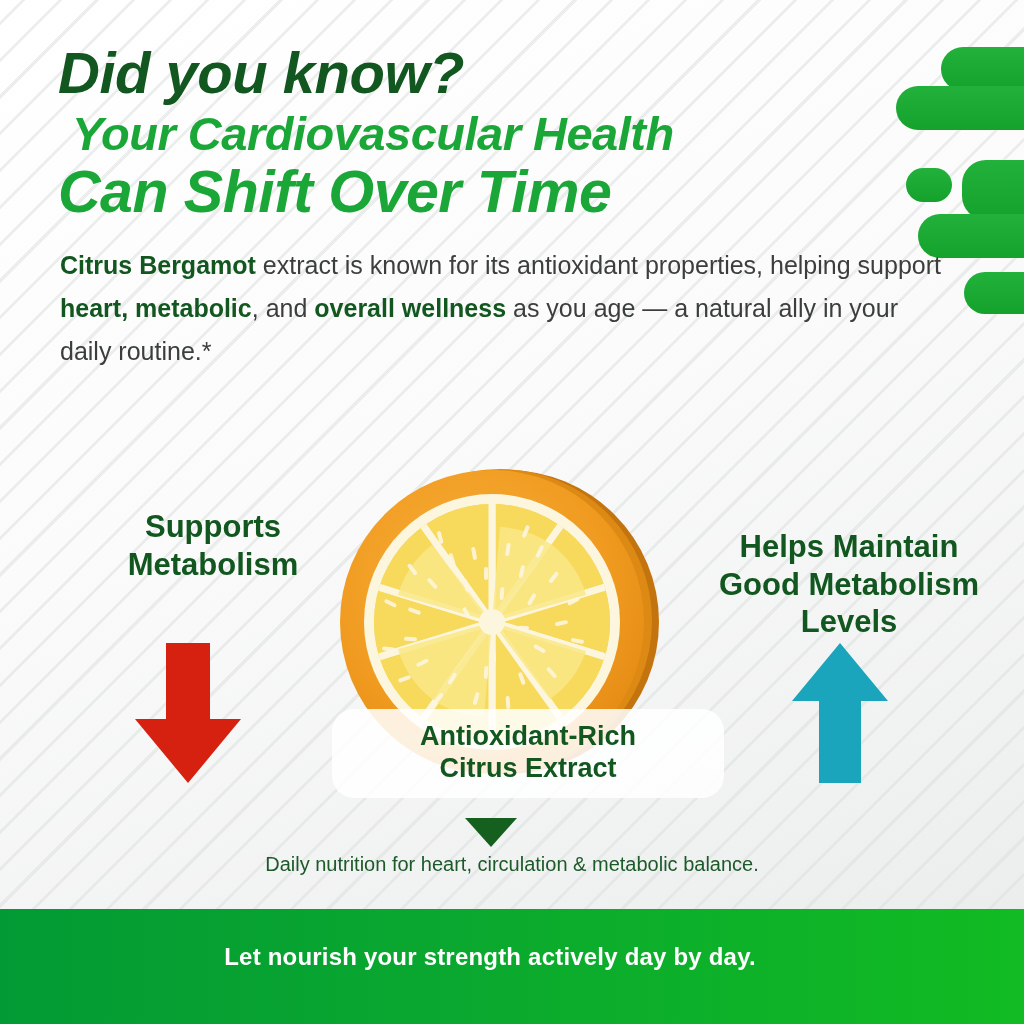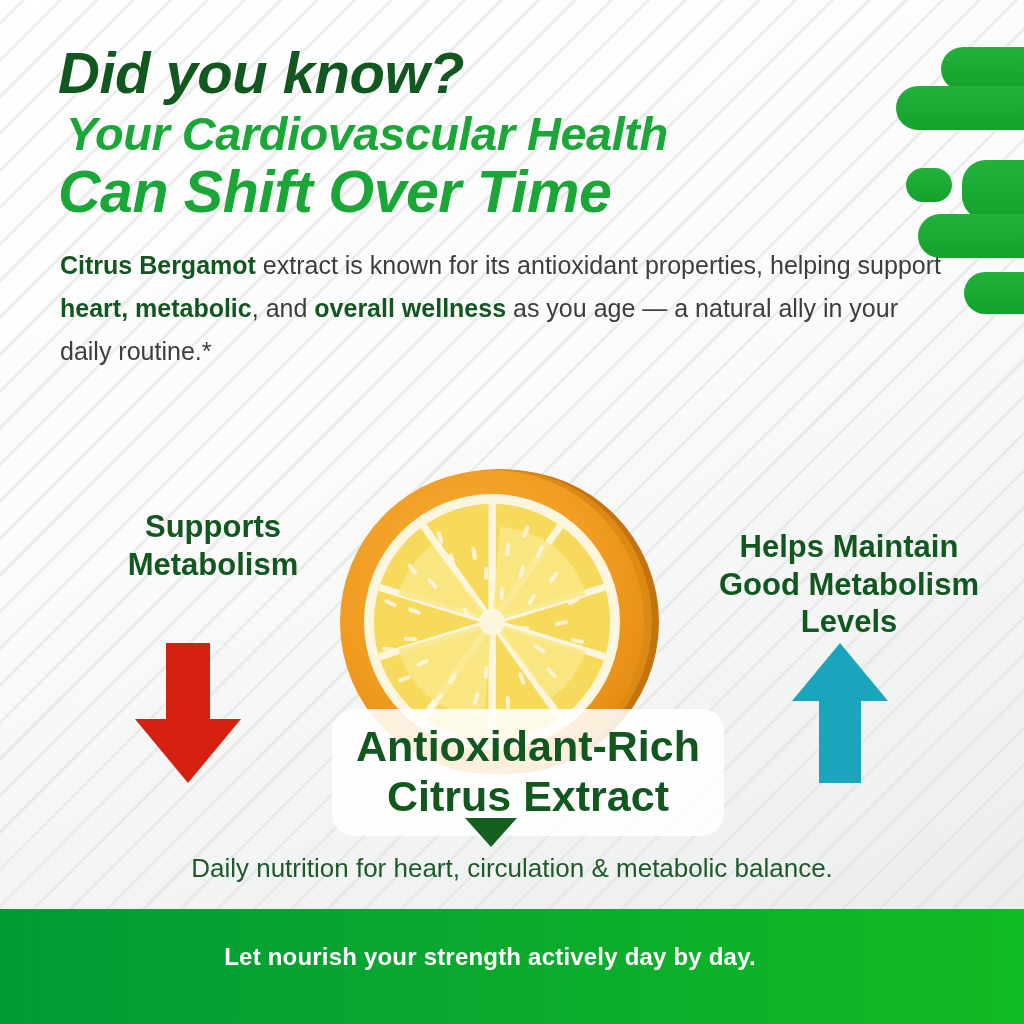"Your Cardiovascular Health" .h2 { margin: 0 0 6px 8px -> 0 0 6px 14px }
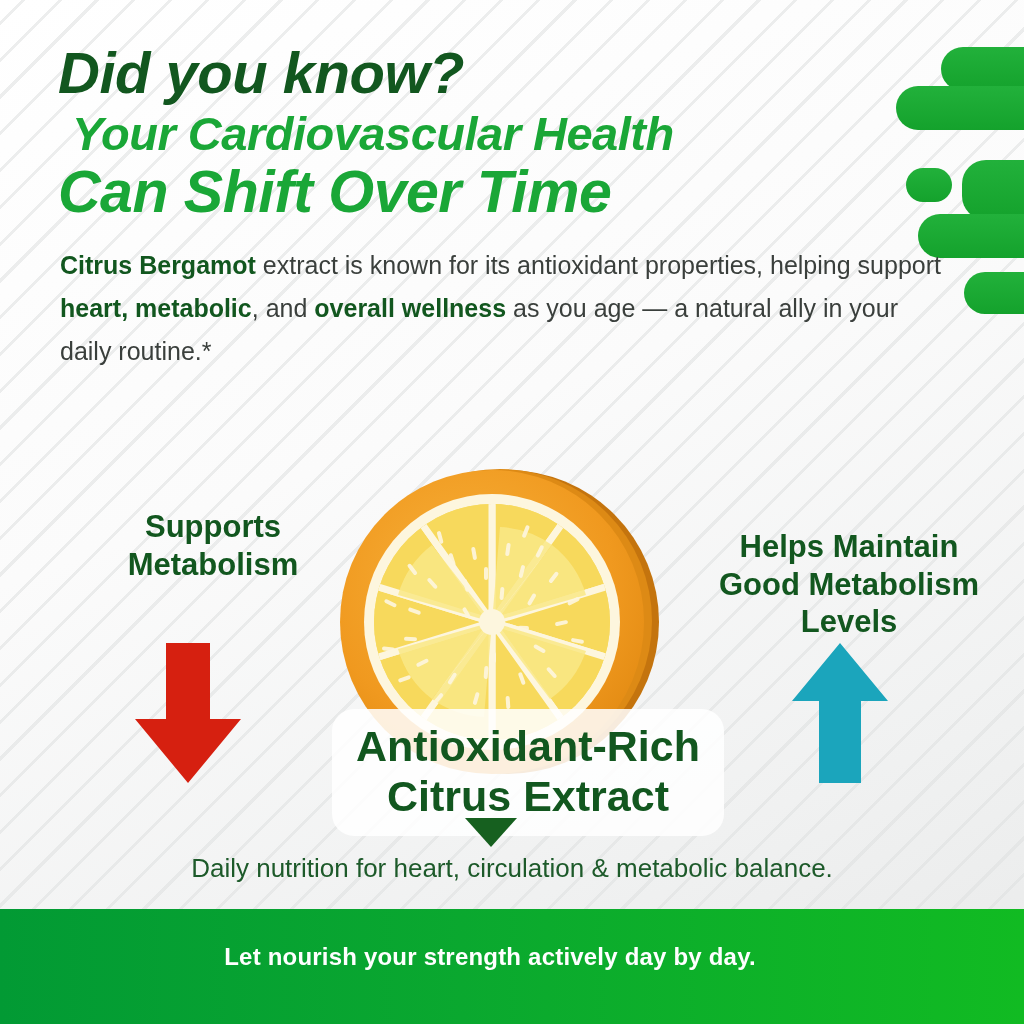"Antioxidant-Rich" .badge-text { font-size: 43px -> 27px }
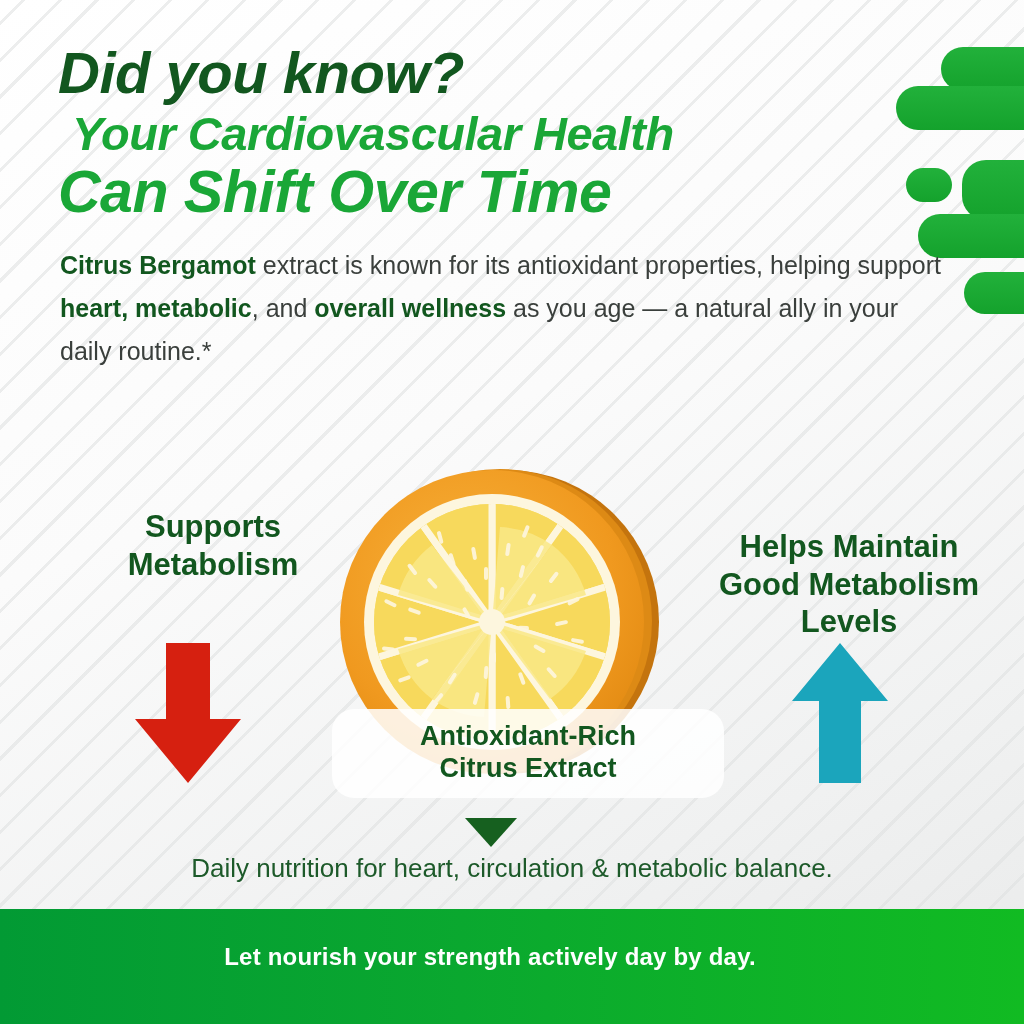"Daily nutrition for heart, circulation" .caption { font-size: 26px -> 20px }
